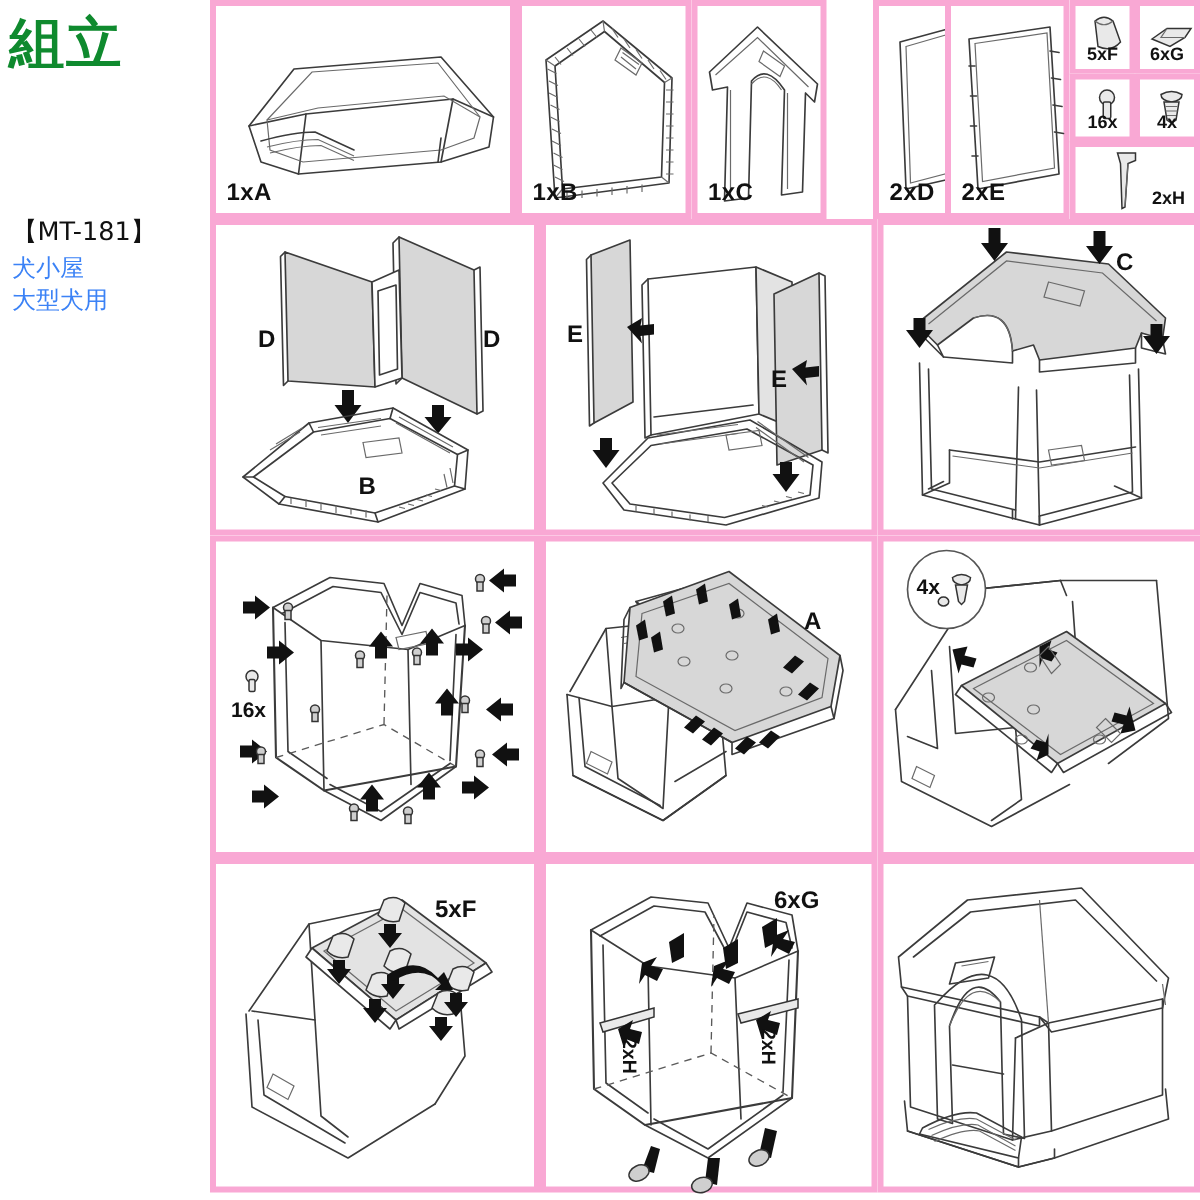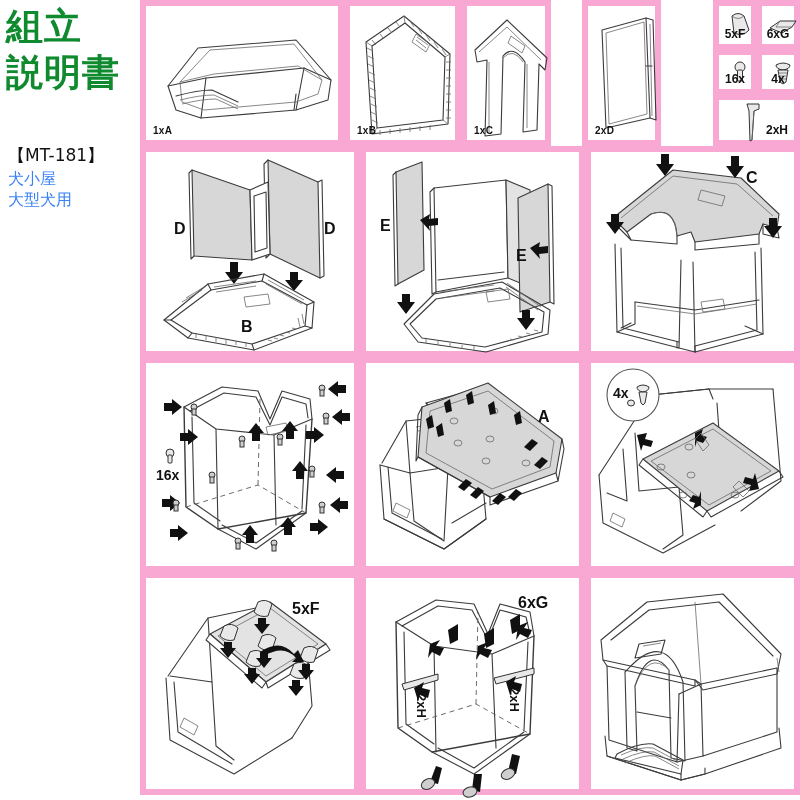"組立" .title-jp { font-family: Liberation Mono, monospace -> Liberation Sans, sans-serif }
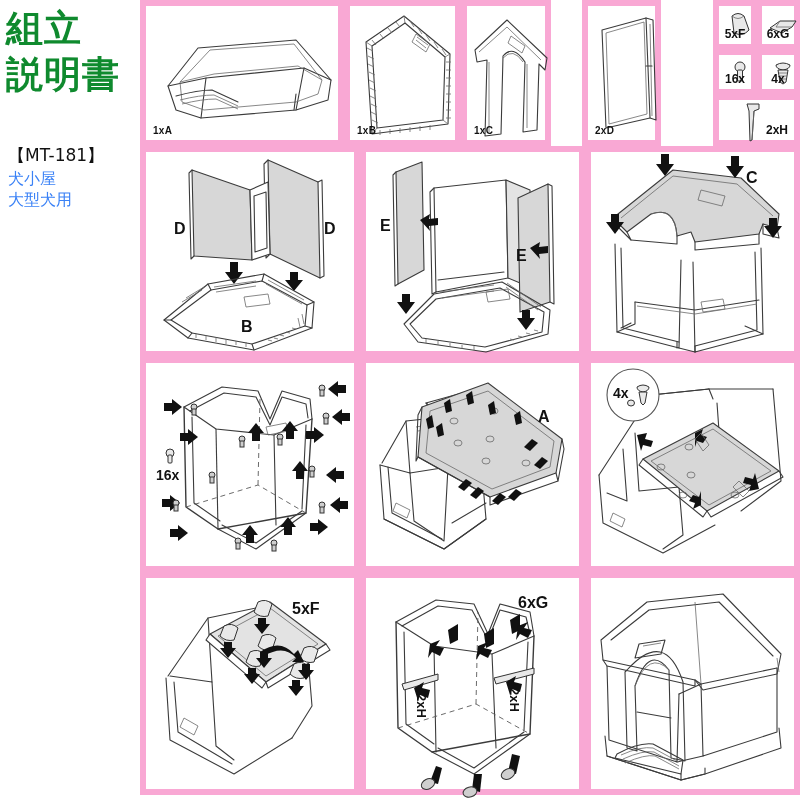"5xF" .cell { border: 6px solid #f9a8d4 -> 4px solid #f9a8d4 }
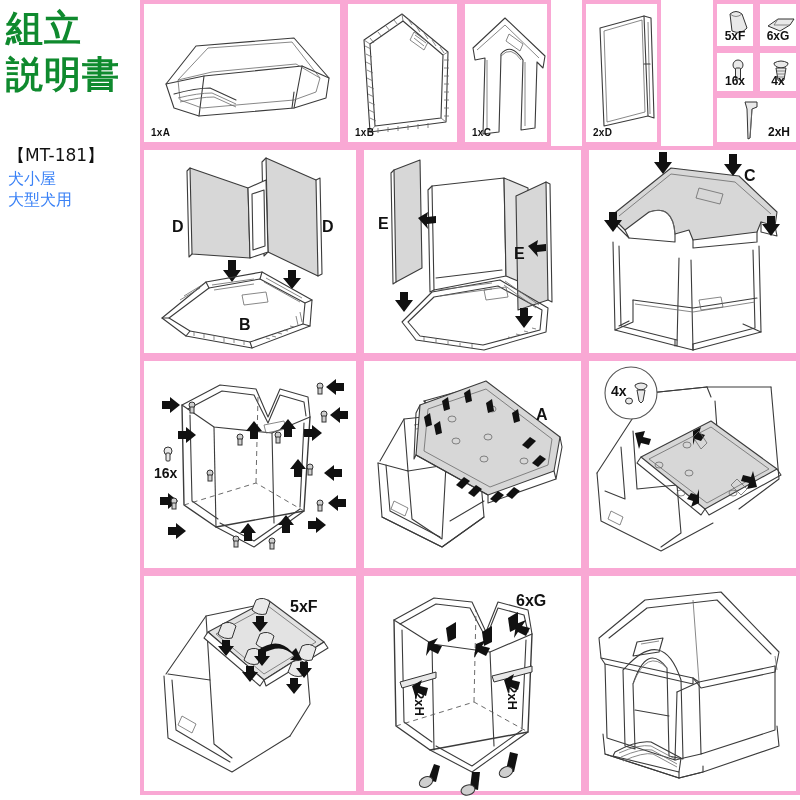"説明書" div { html: <div>説明書</div> -> none }
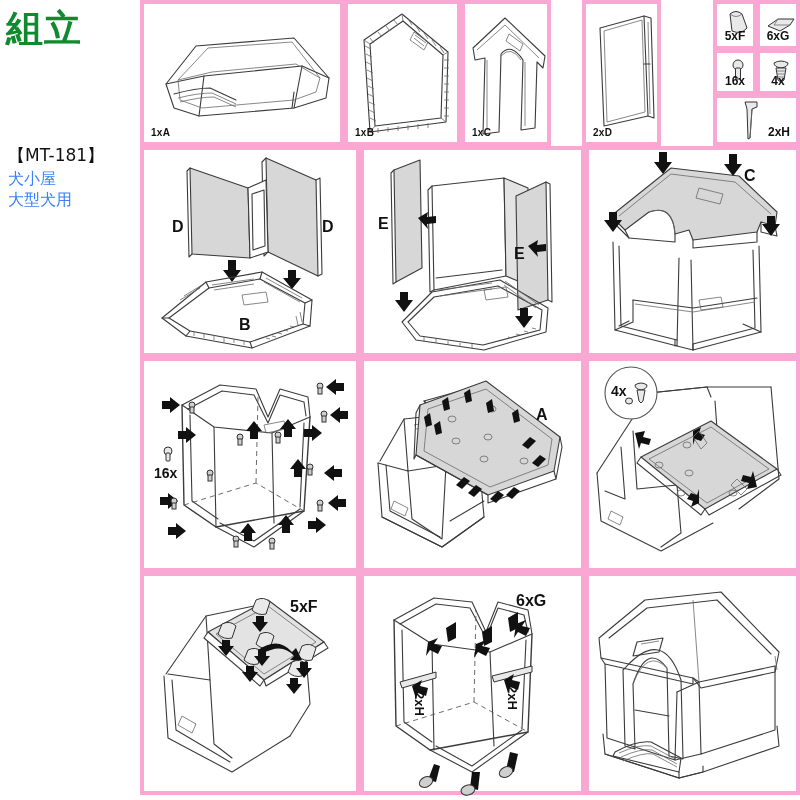"1xA" .part-label { font-size: 10px -> 16px }
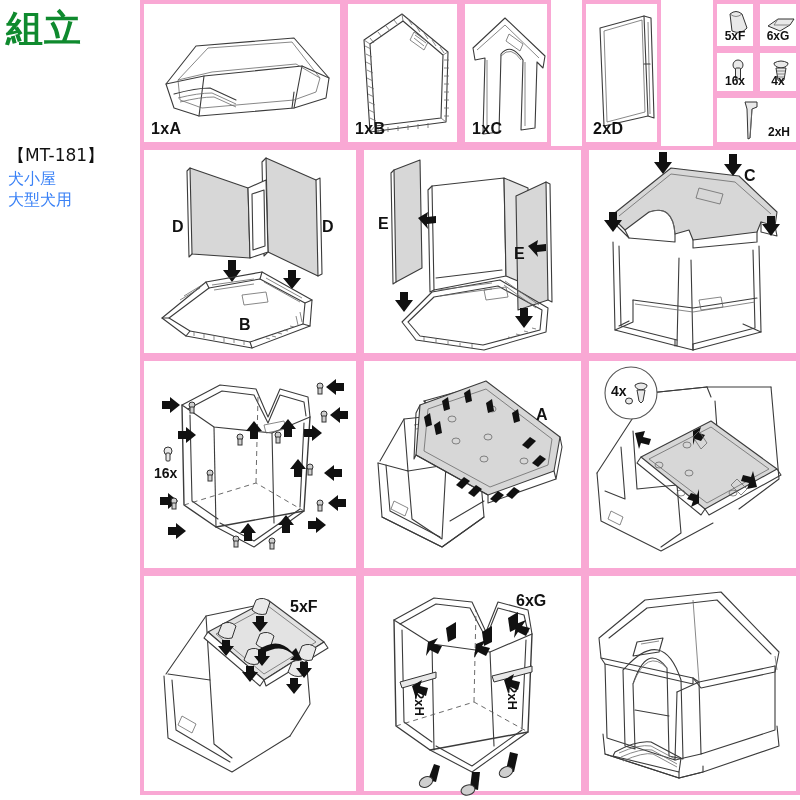"2xE" div.cell { html: none -> <div> <svg> <path></path> <path></path> <path></path> <path></path> </svg> <div>2xE</div> </div> }
